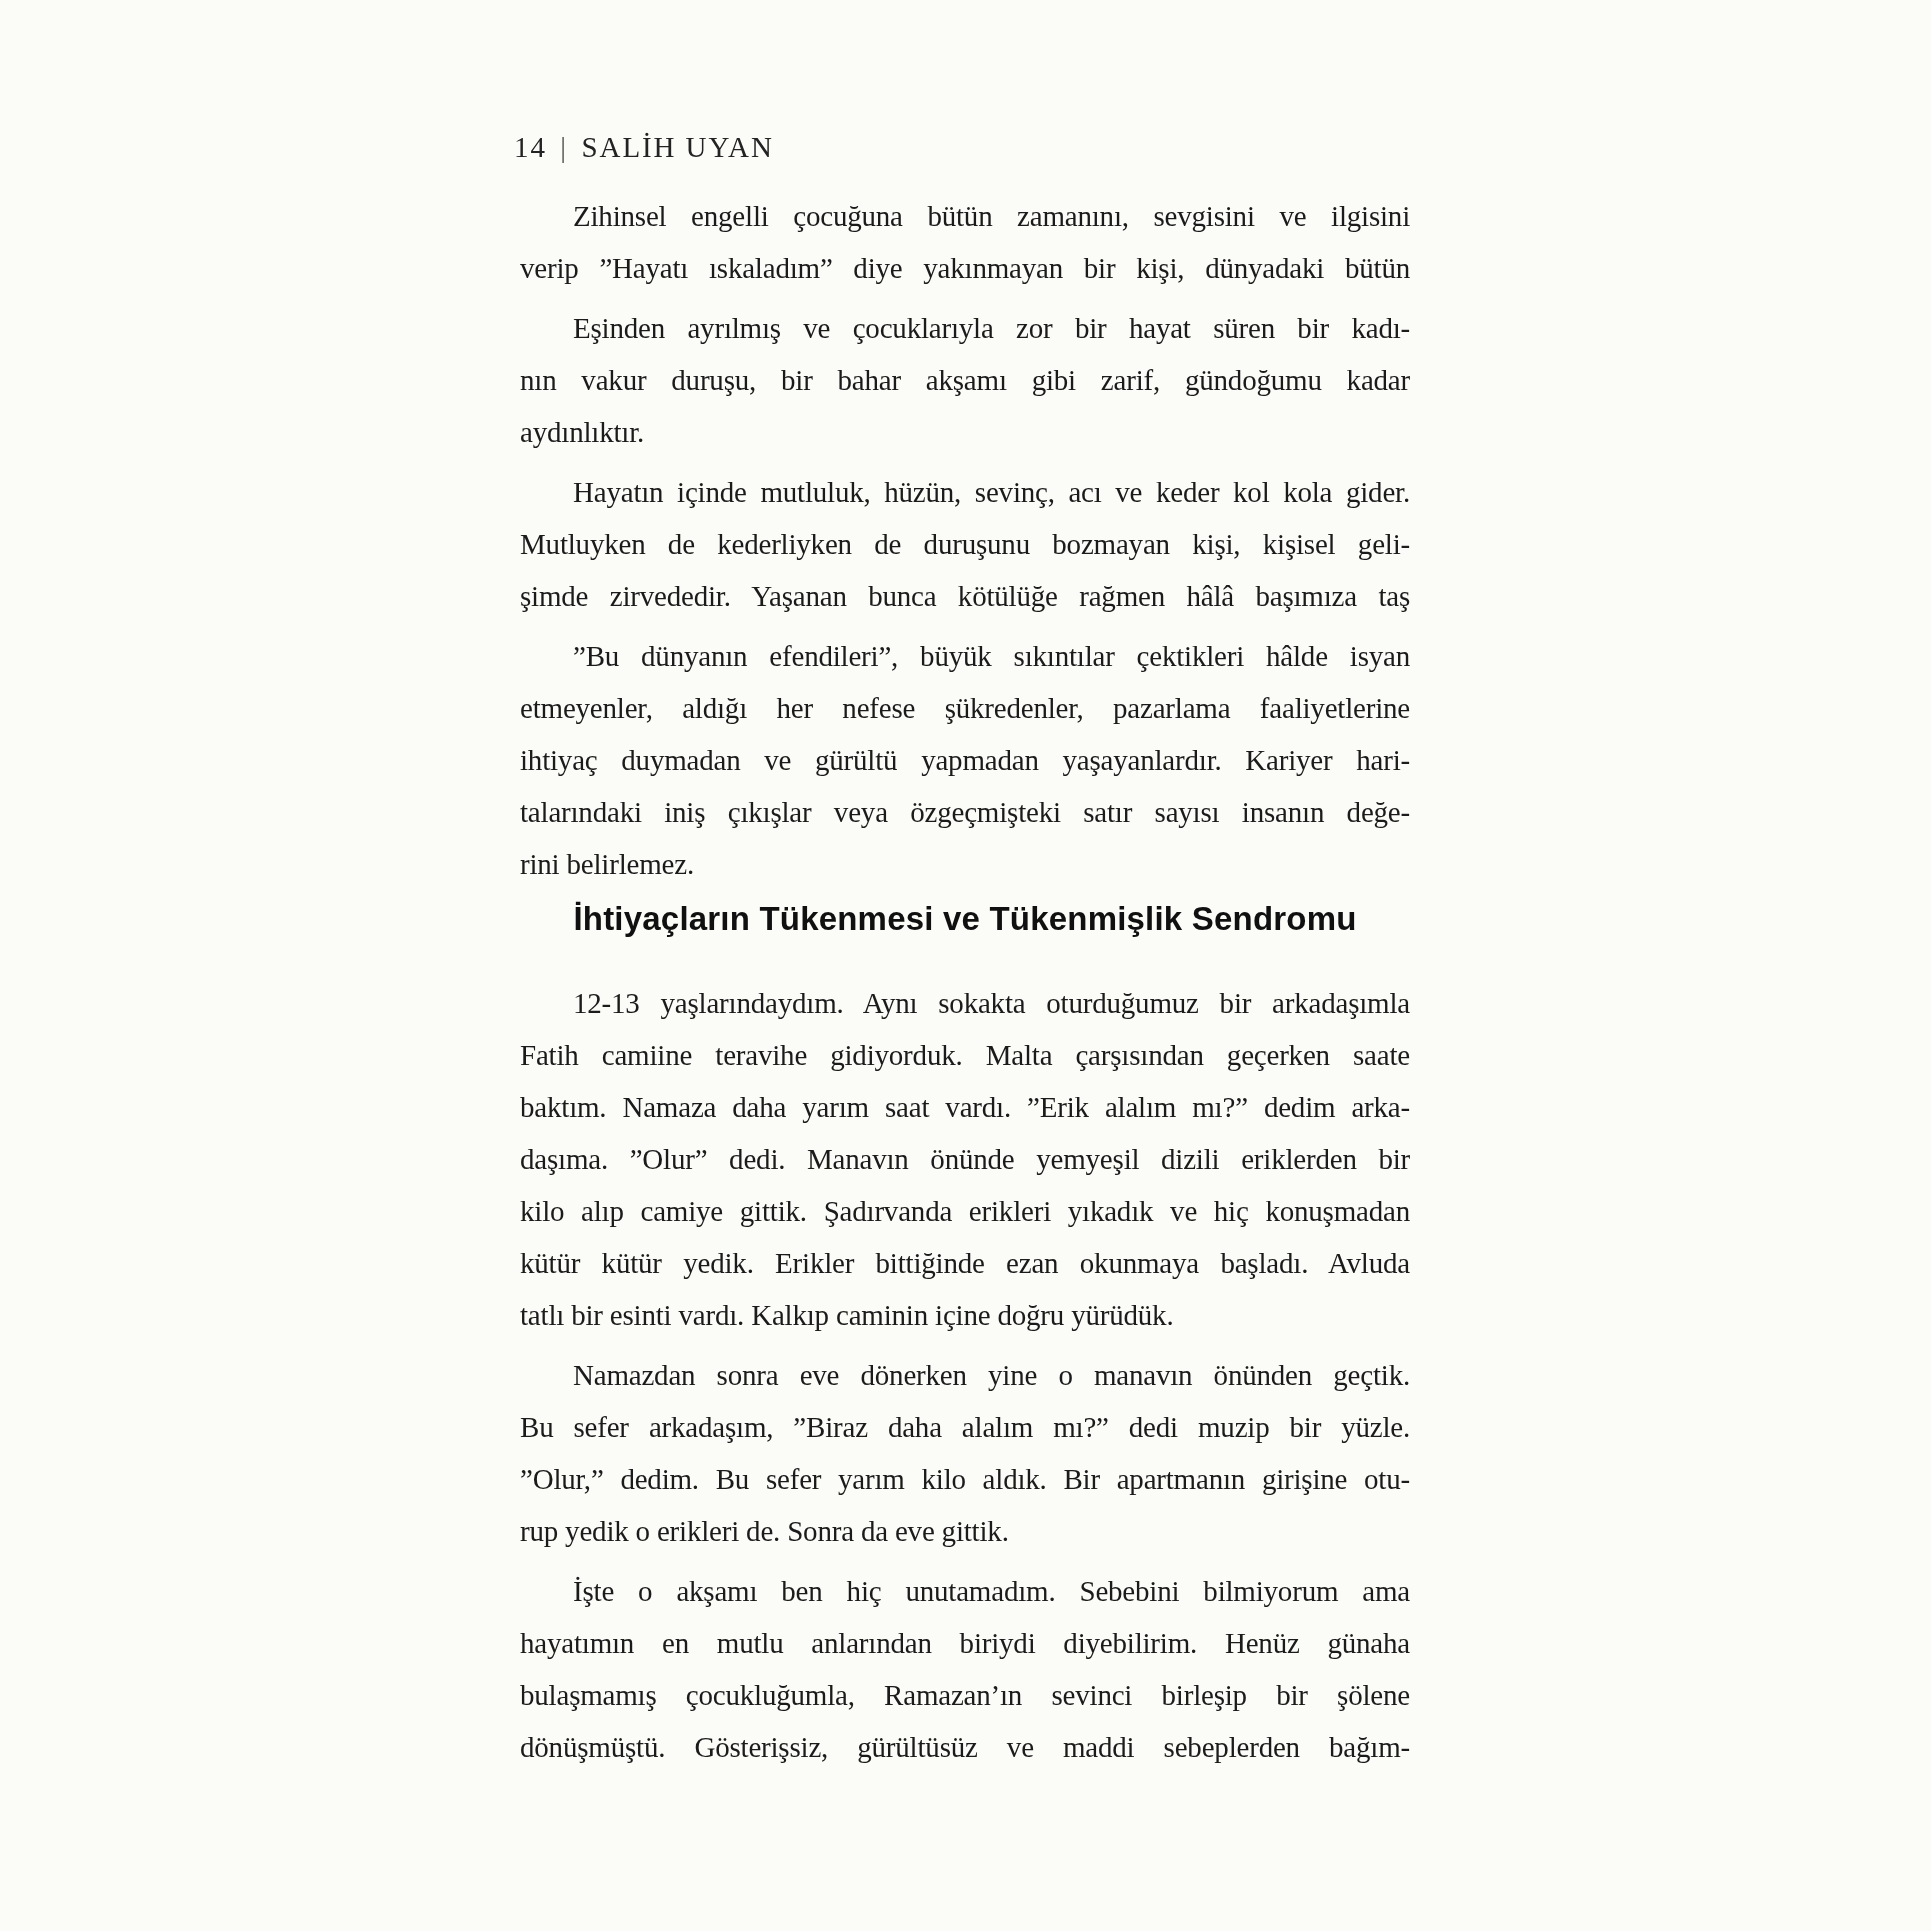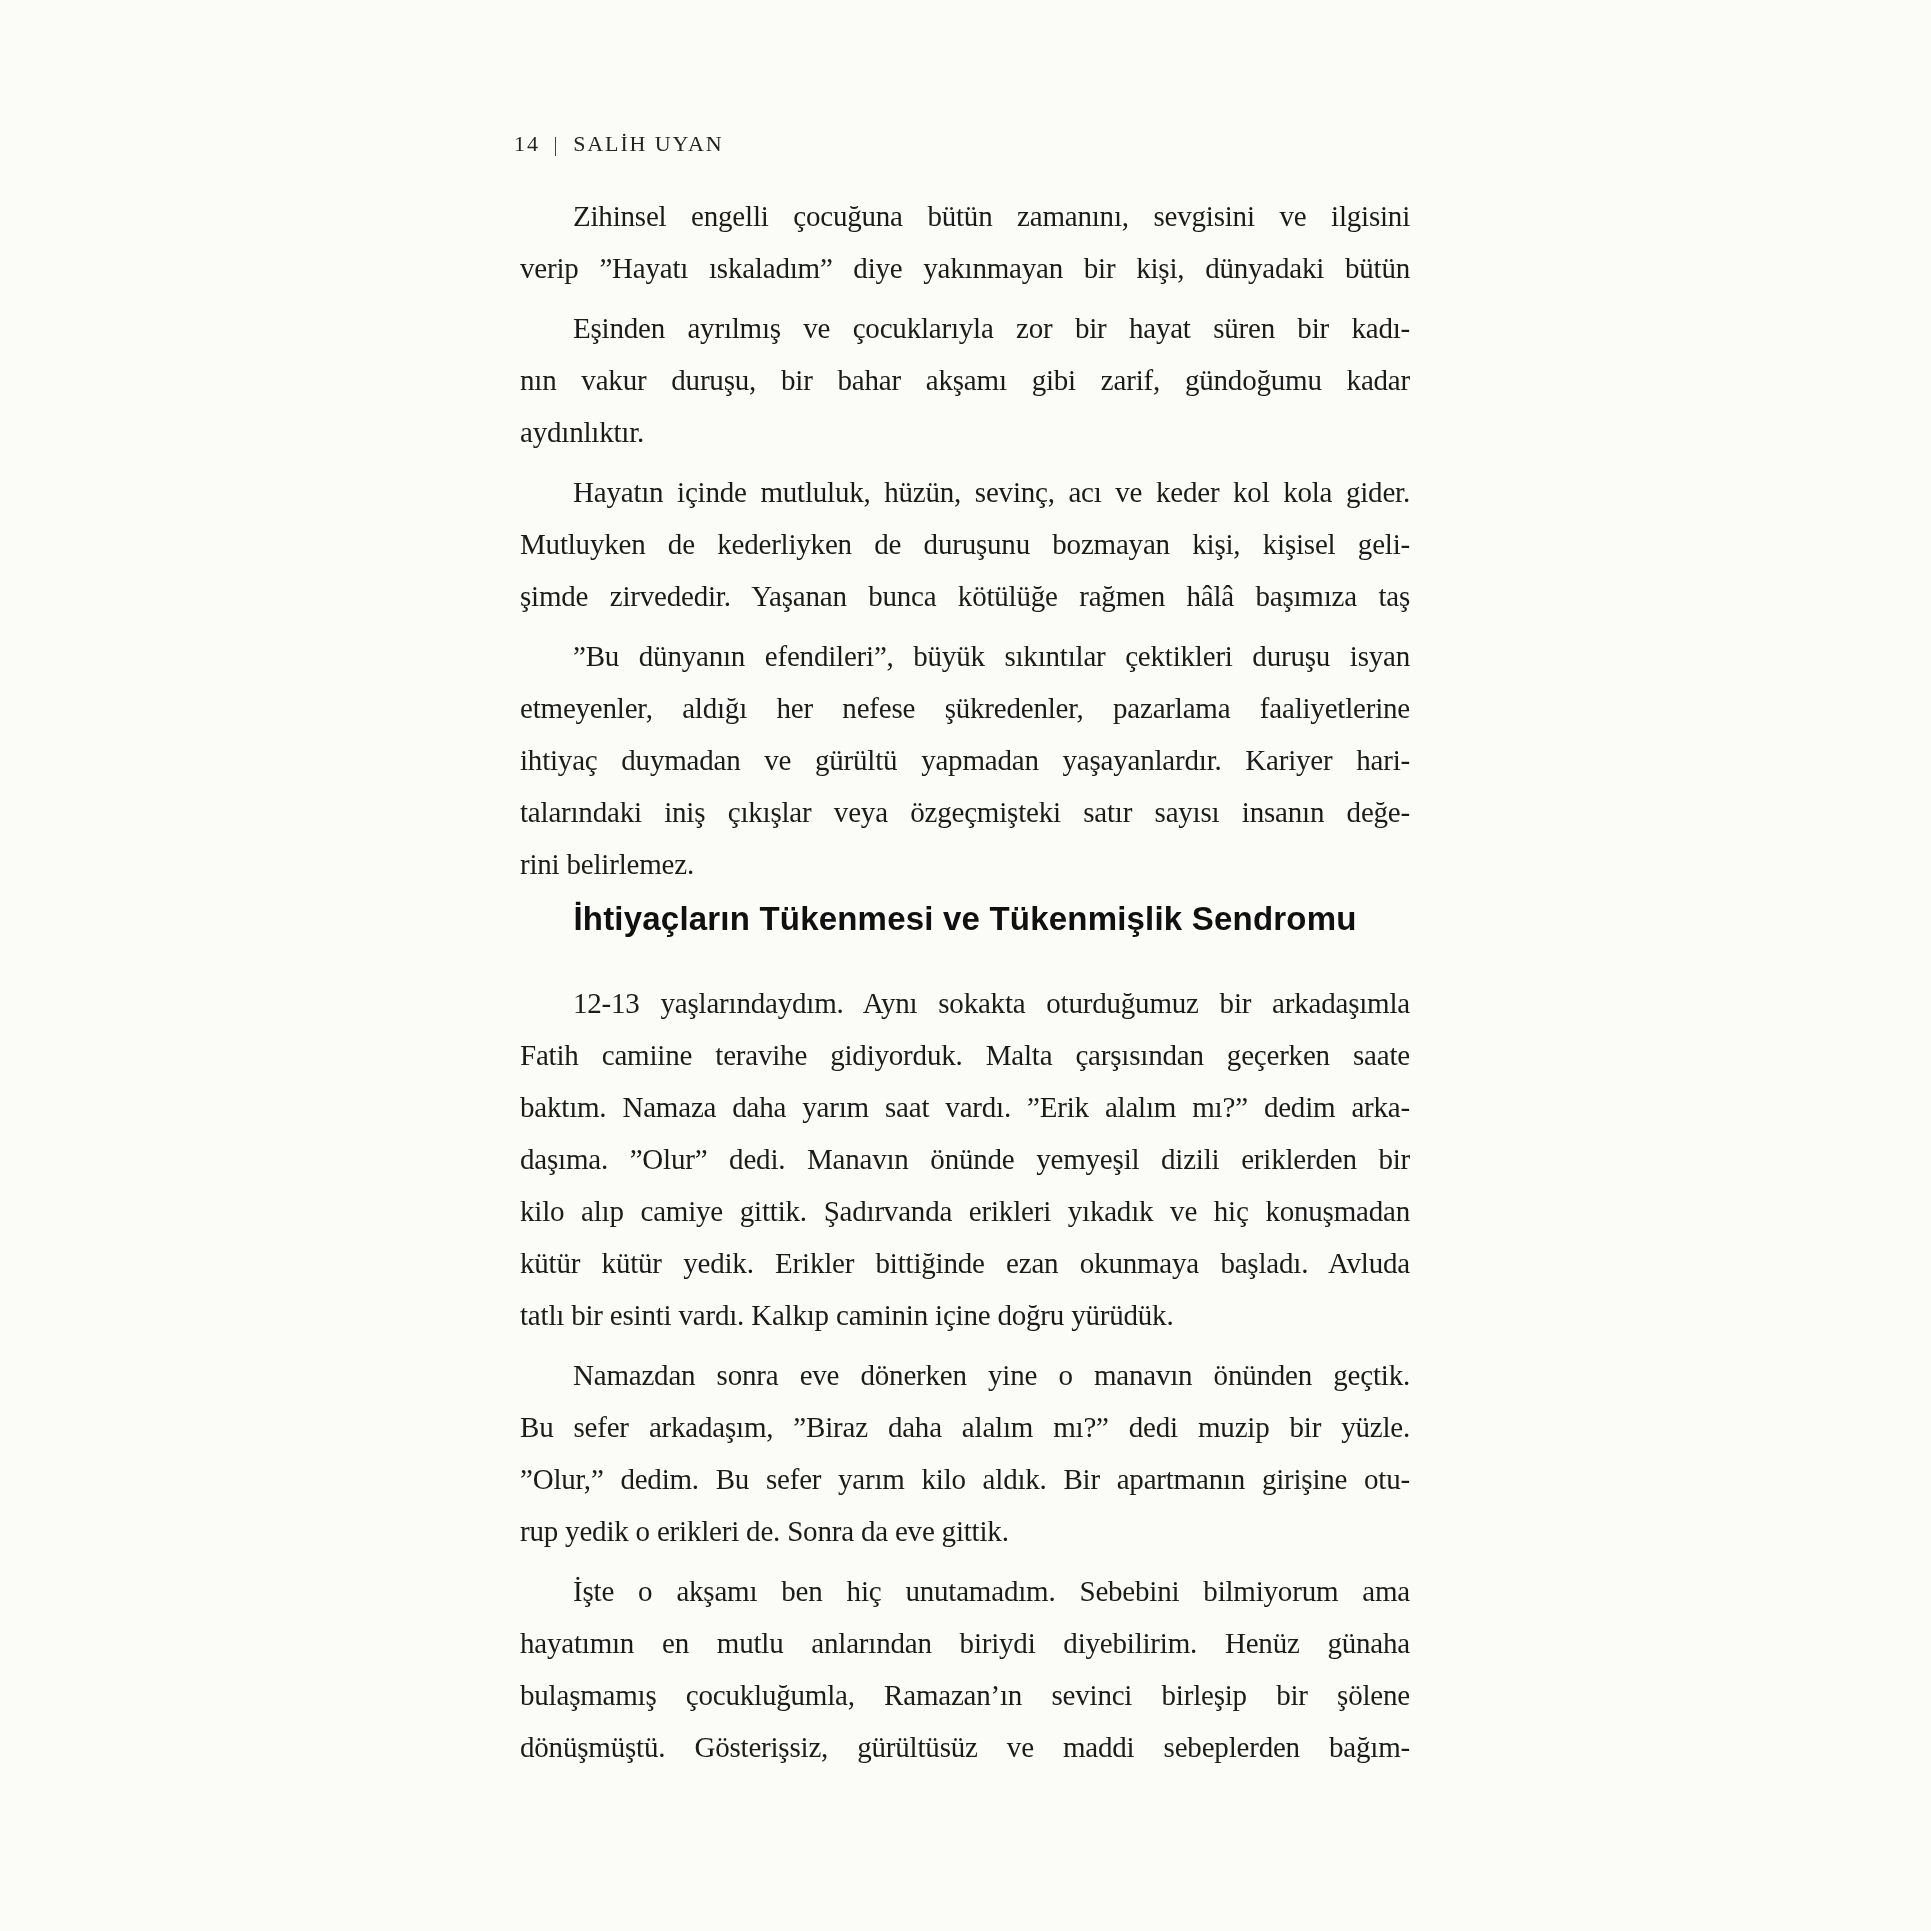"14 | SALİH UYAN" .runhead { font-size: 22px -> 29px }
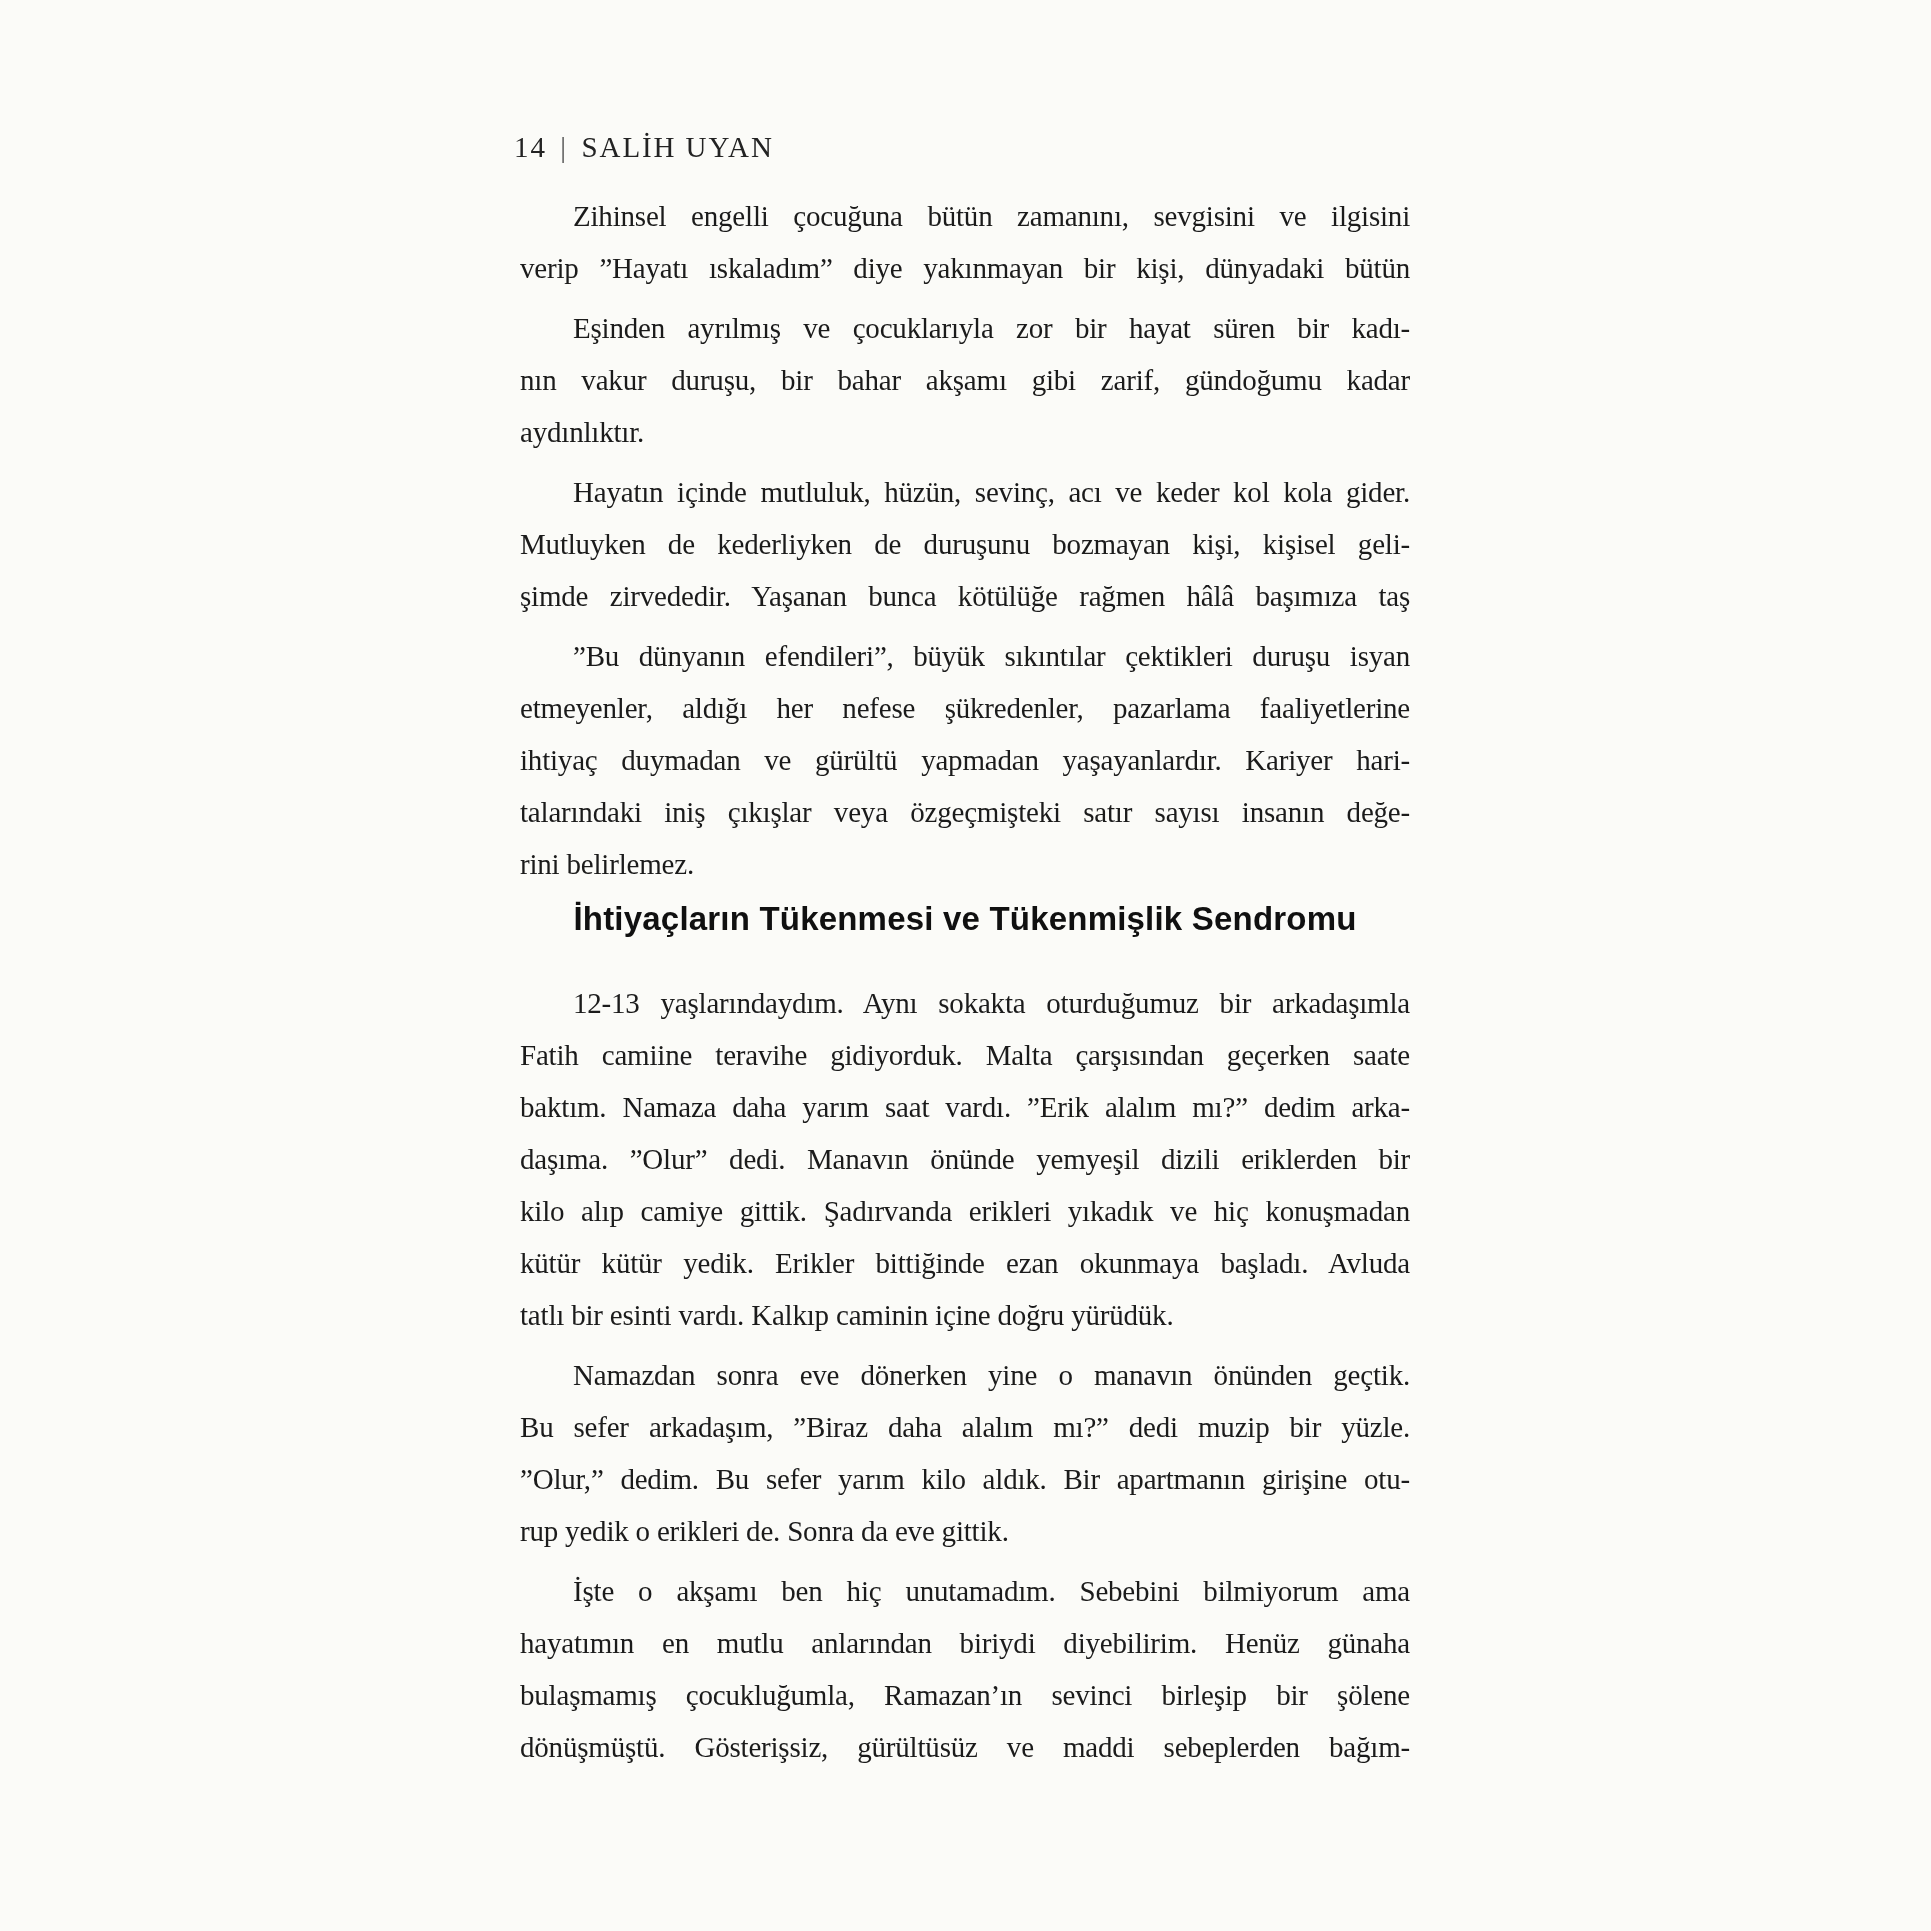"”Bu dünyanın efendileri”, büyük" span { text: duruşu -> hâlde }
